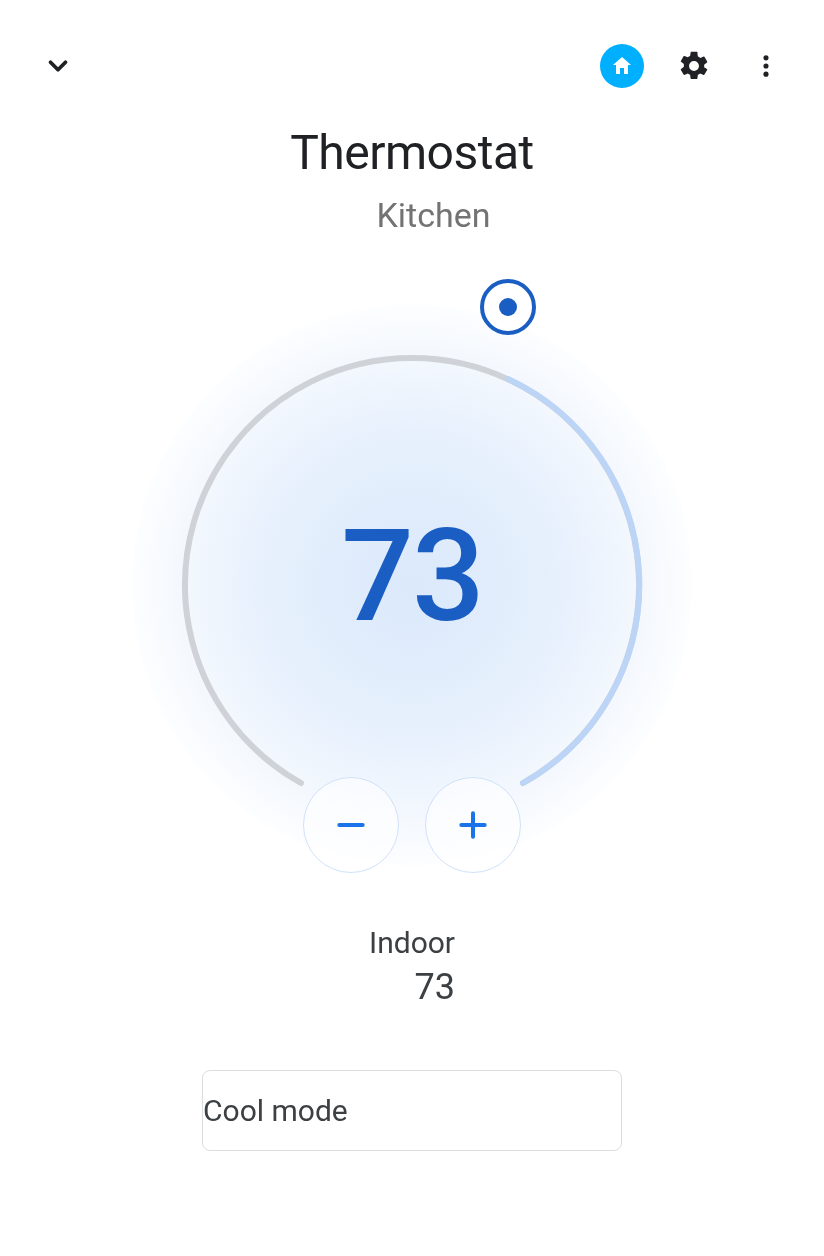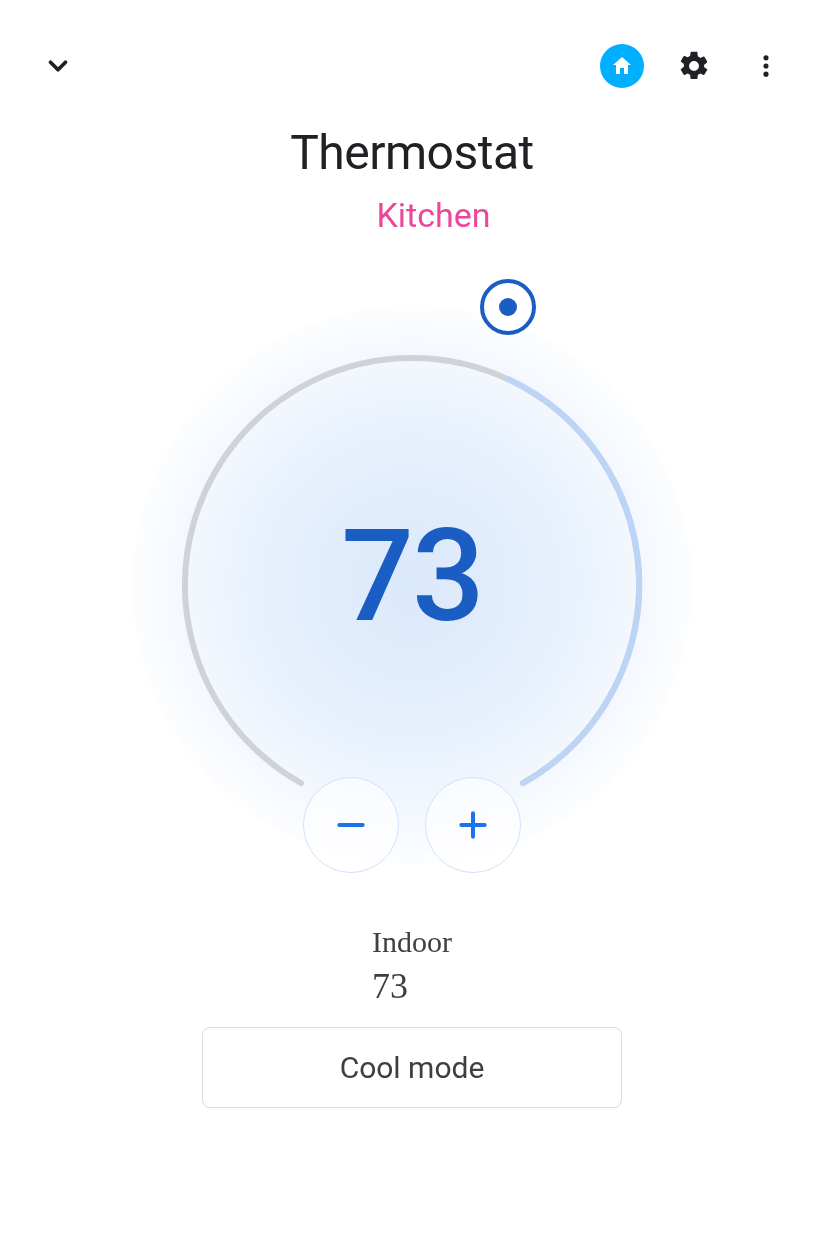"Kitchen" .subtitle { color: #ec4899 -> #737373 }
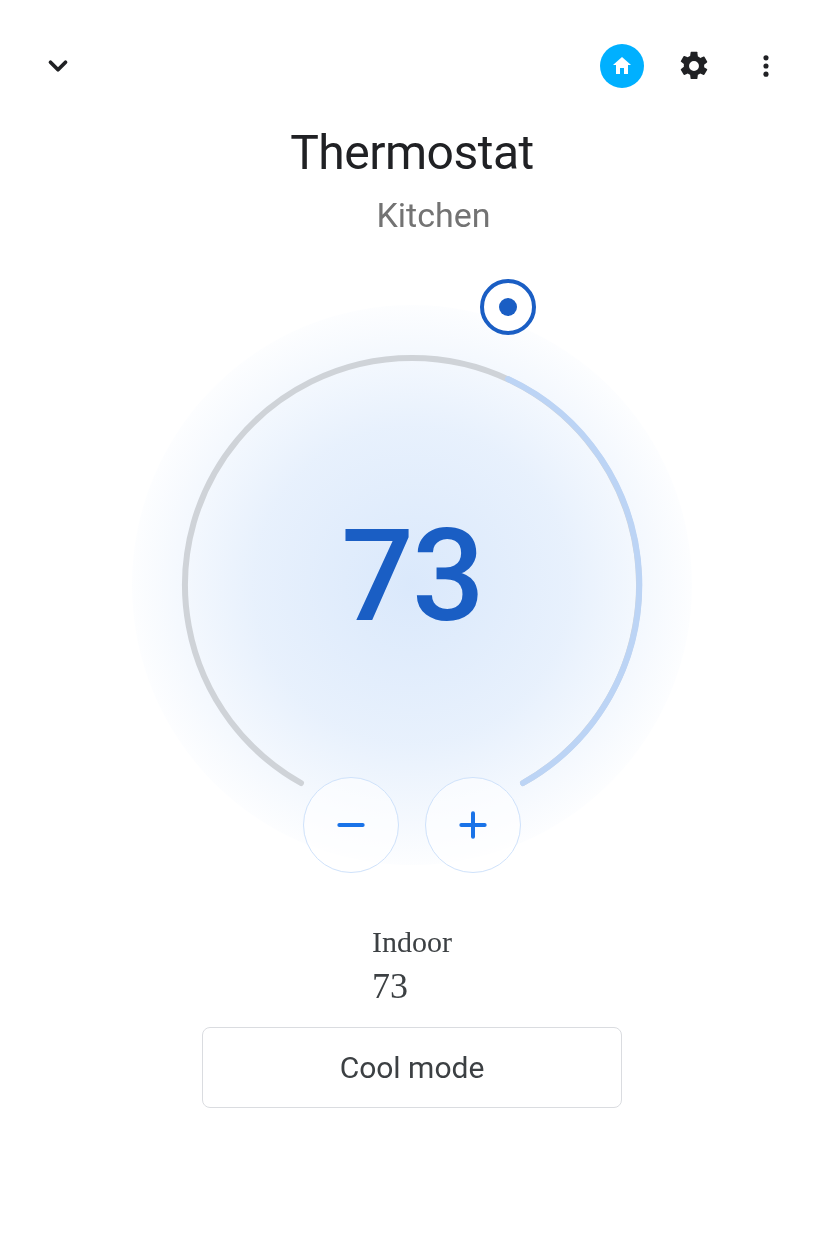"Indoor" .stat { font-family: Liberation Serif, serif -> none; text-align: left -> right }
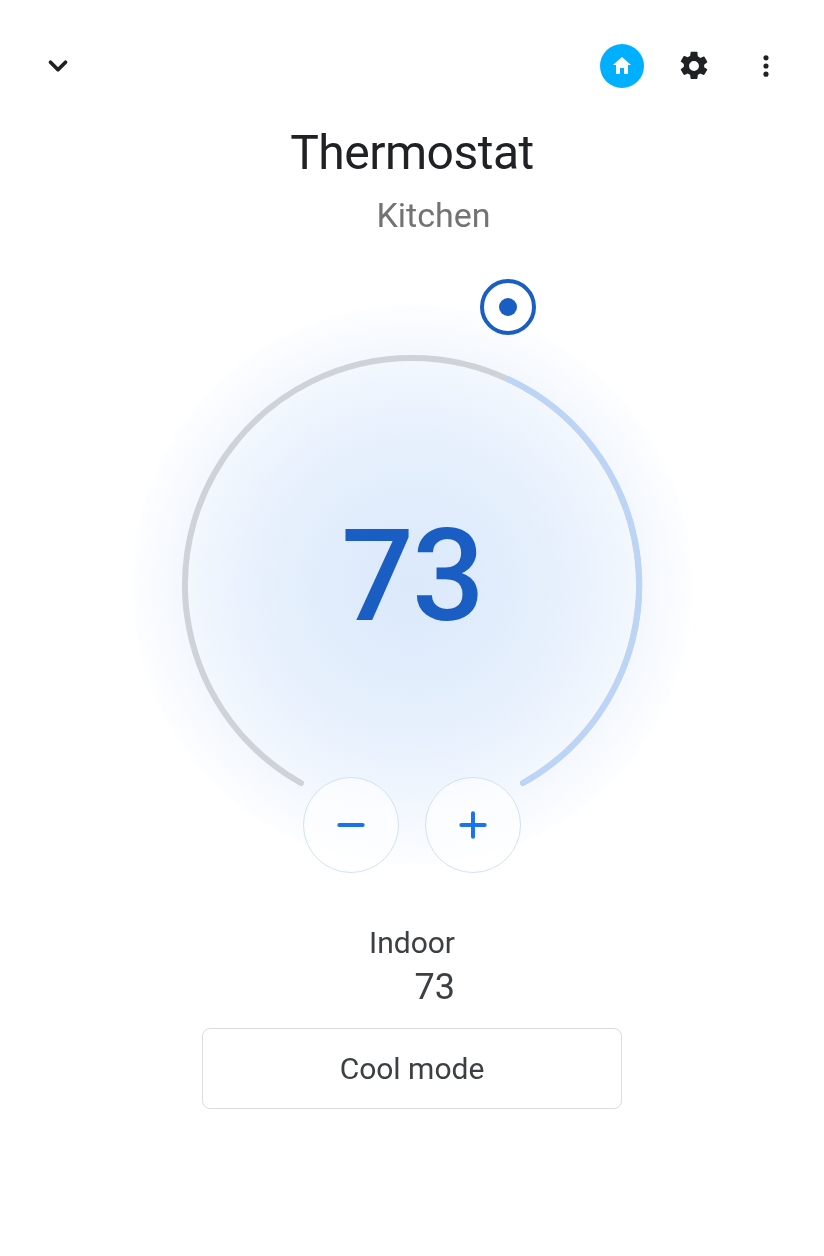"Cool mode" .mode-btn { margin: 20px auto 0 auto -> 62px auto 0 auto; text-align: center -> left }
